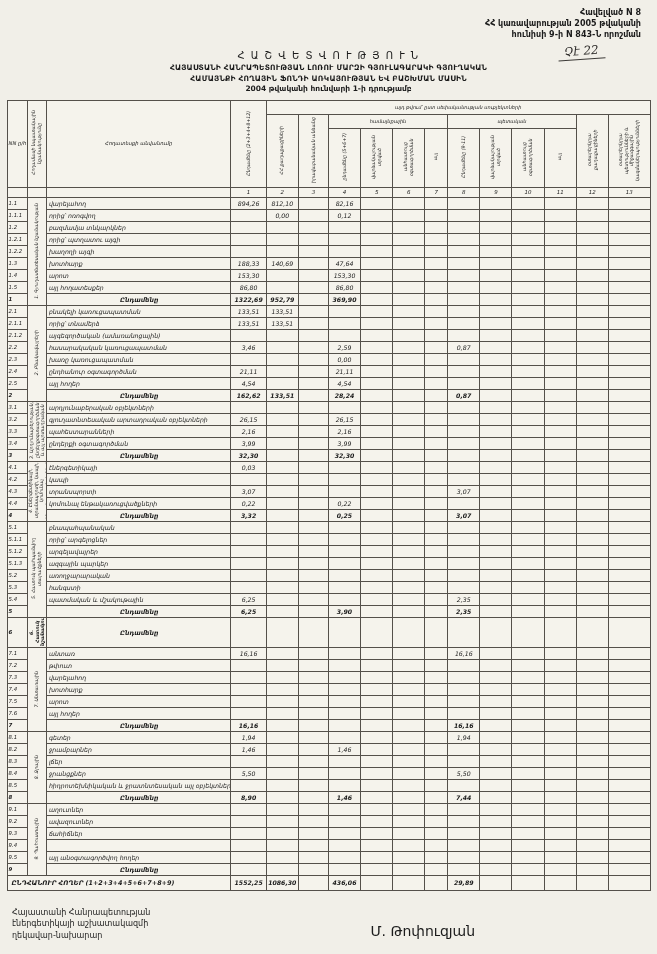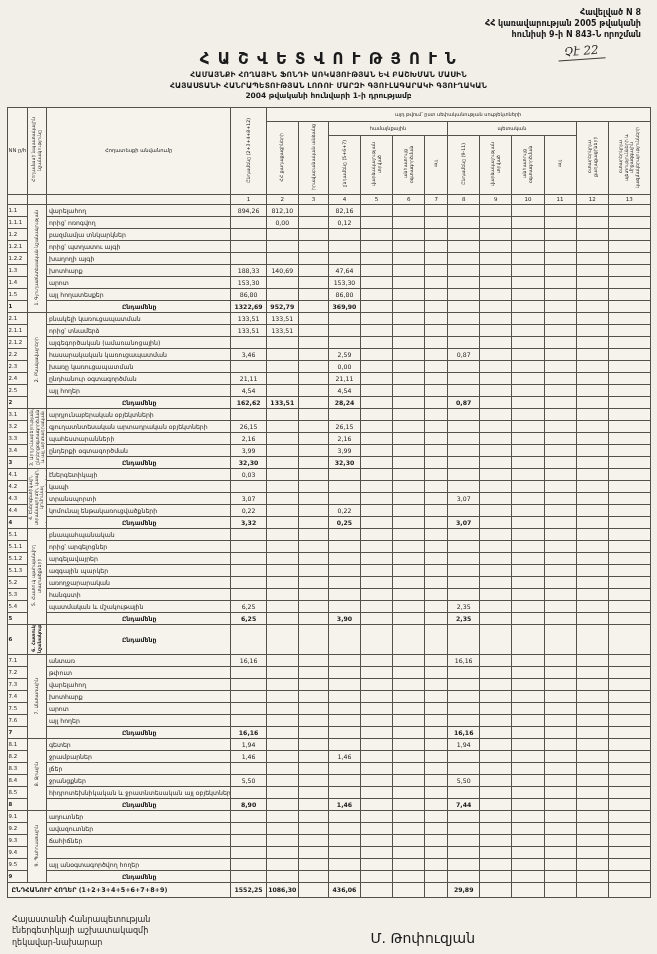"Հ Ա Շ Վ Ե" .t1 { font-size: 15px -> 10px; font-weight: bold -> normal }
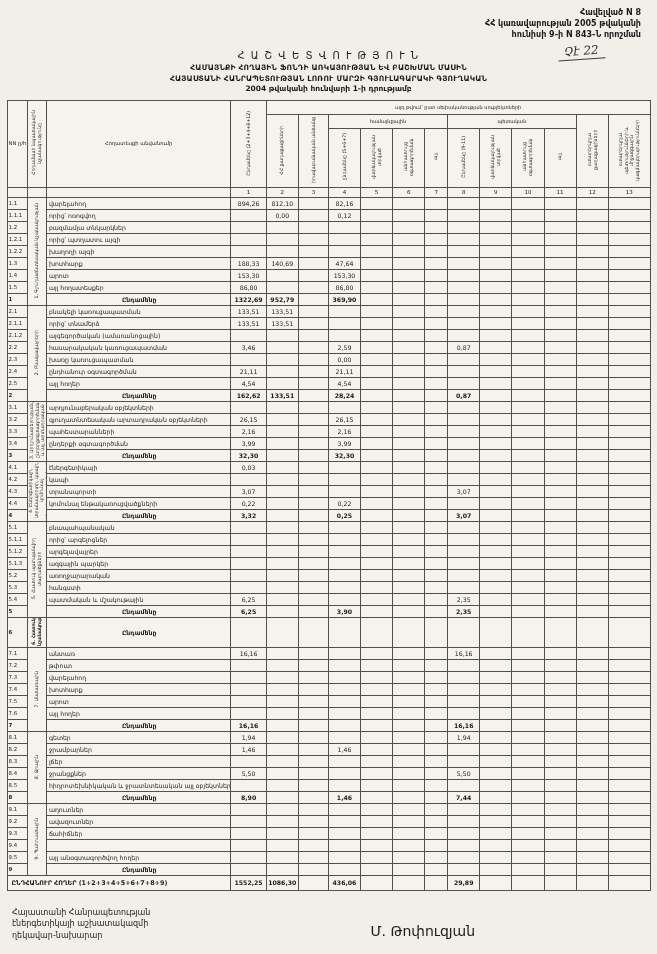"ՀԱՄԱՅՆՔԻ ՀՈՂԱՅԻՆ ՖՈՆԴԻ ԱՌԿԱՅՈՒԹՅԱՆ ԵՎ" div.t2 { order: before "ՀԱՅԱՍՏԱՆԻ ՀԱՆՐԱՊԵՏՈՒԹՅԱՆ ԼՈՌՈՒ ՄԱՐԶԻ" -> after "ՀԱՅԱՍՏԱՆԻ ՀԱՆՐԱՊԵՏՈՒԹՅԱՆ ԼՈՌՈՒ ՄԱՐԶԻ" }
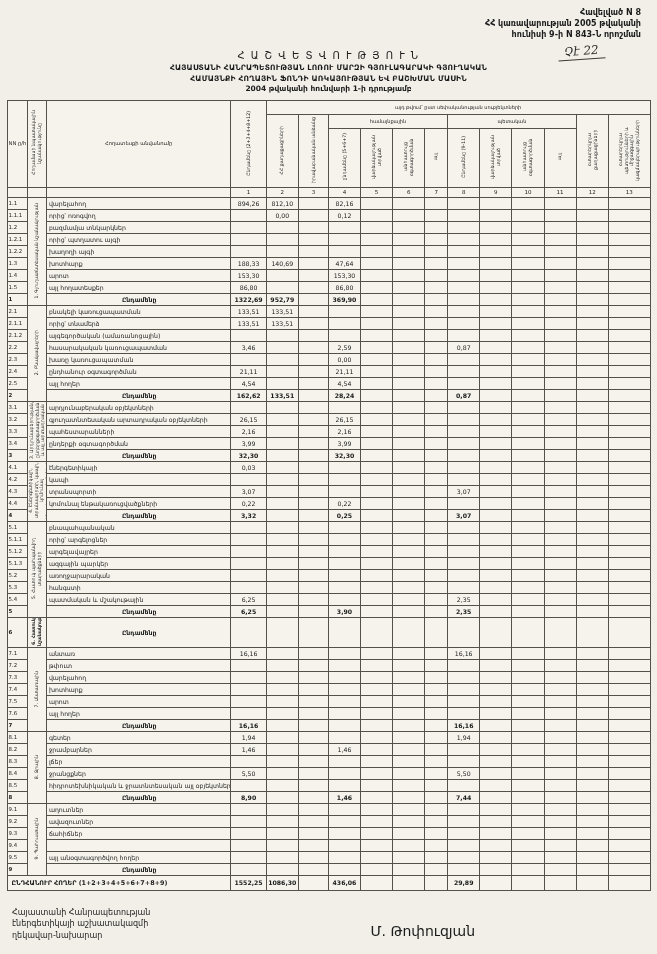"ԸՆԴՀԱՆՈՒՐ ՀՈՂԵՐ (1+2+3+4+5+6+7+8+9)" table { font-style: none -> italic }
